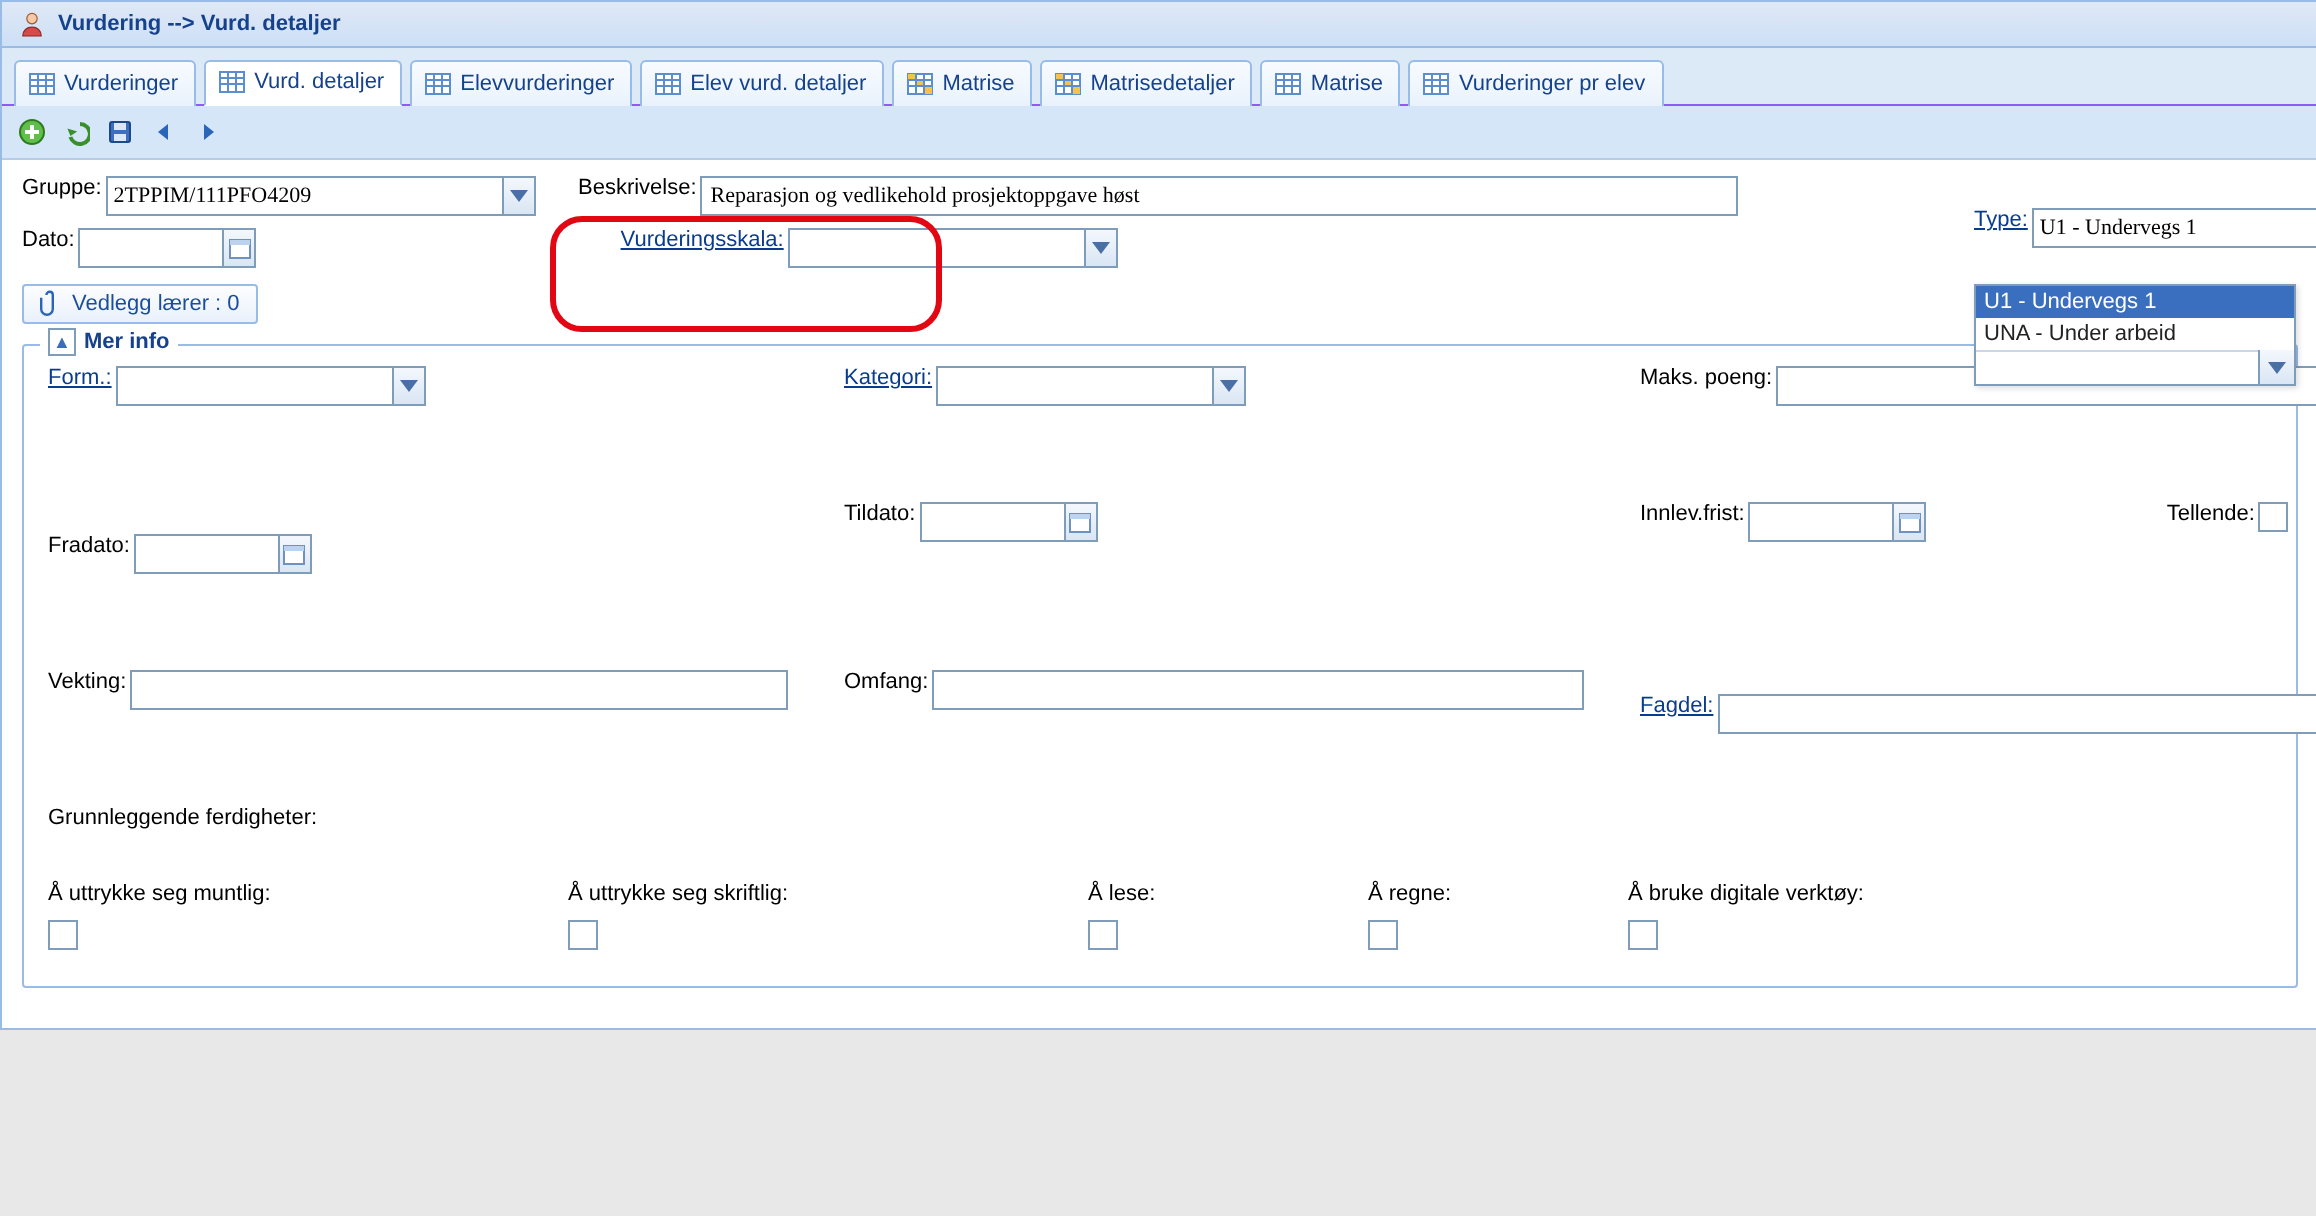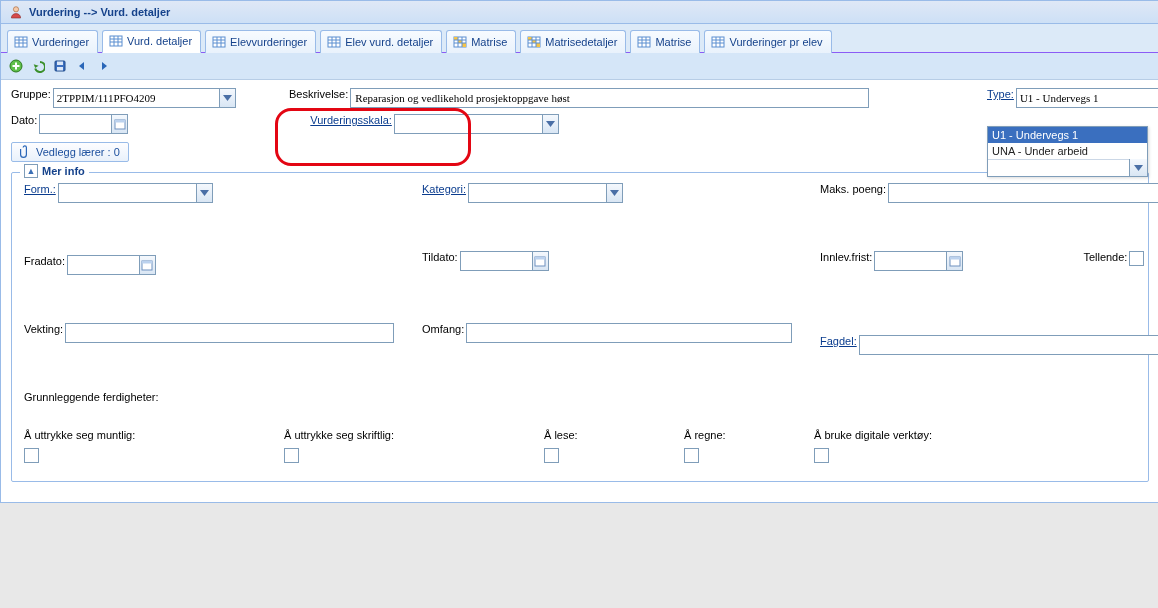"2TPPIM/111PFO4209" input { width: 166px -> 198px }
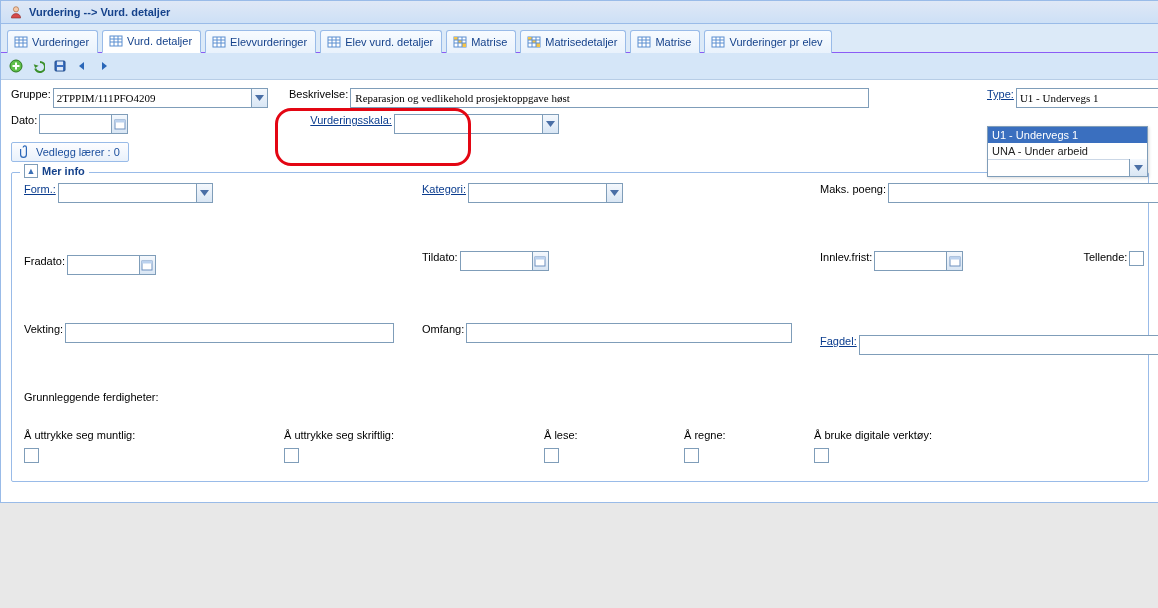"Type:" div.field { top: 0 -> 16px }
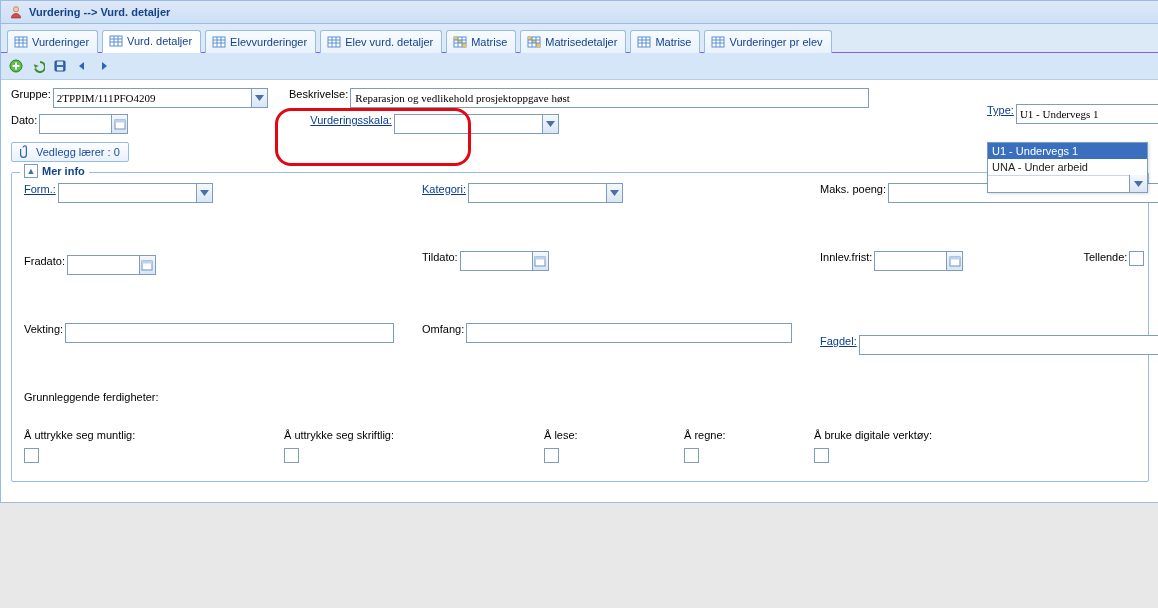"Fradato:" div.field { margin-top: 32px -> 44px }
